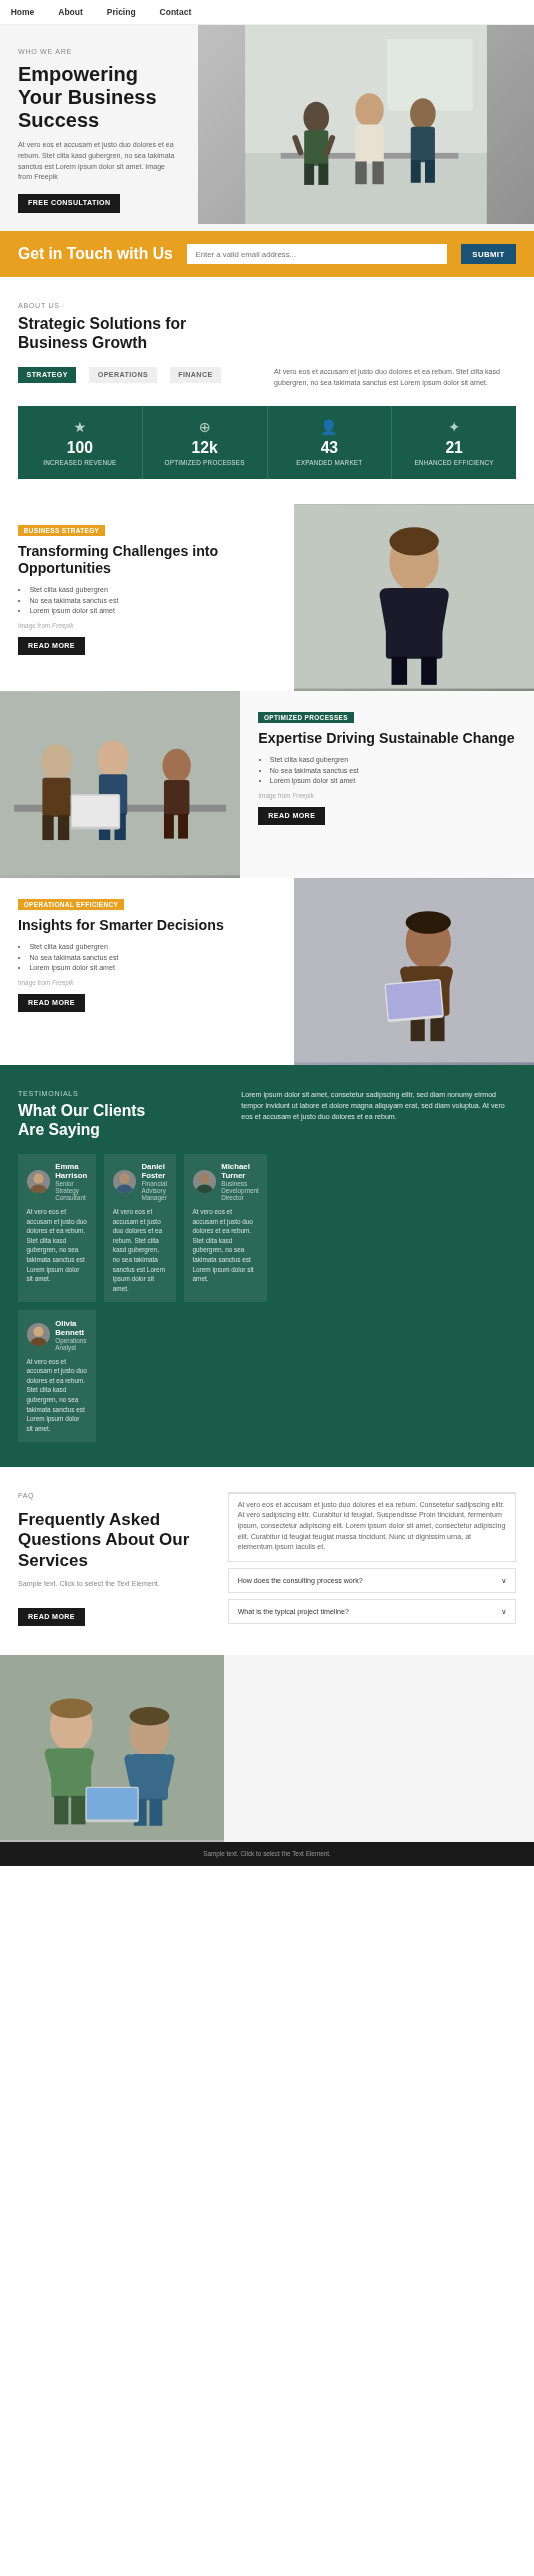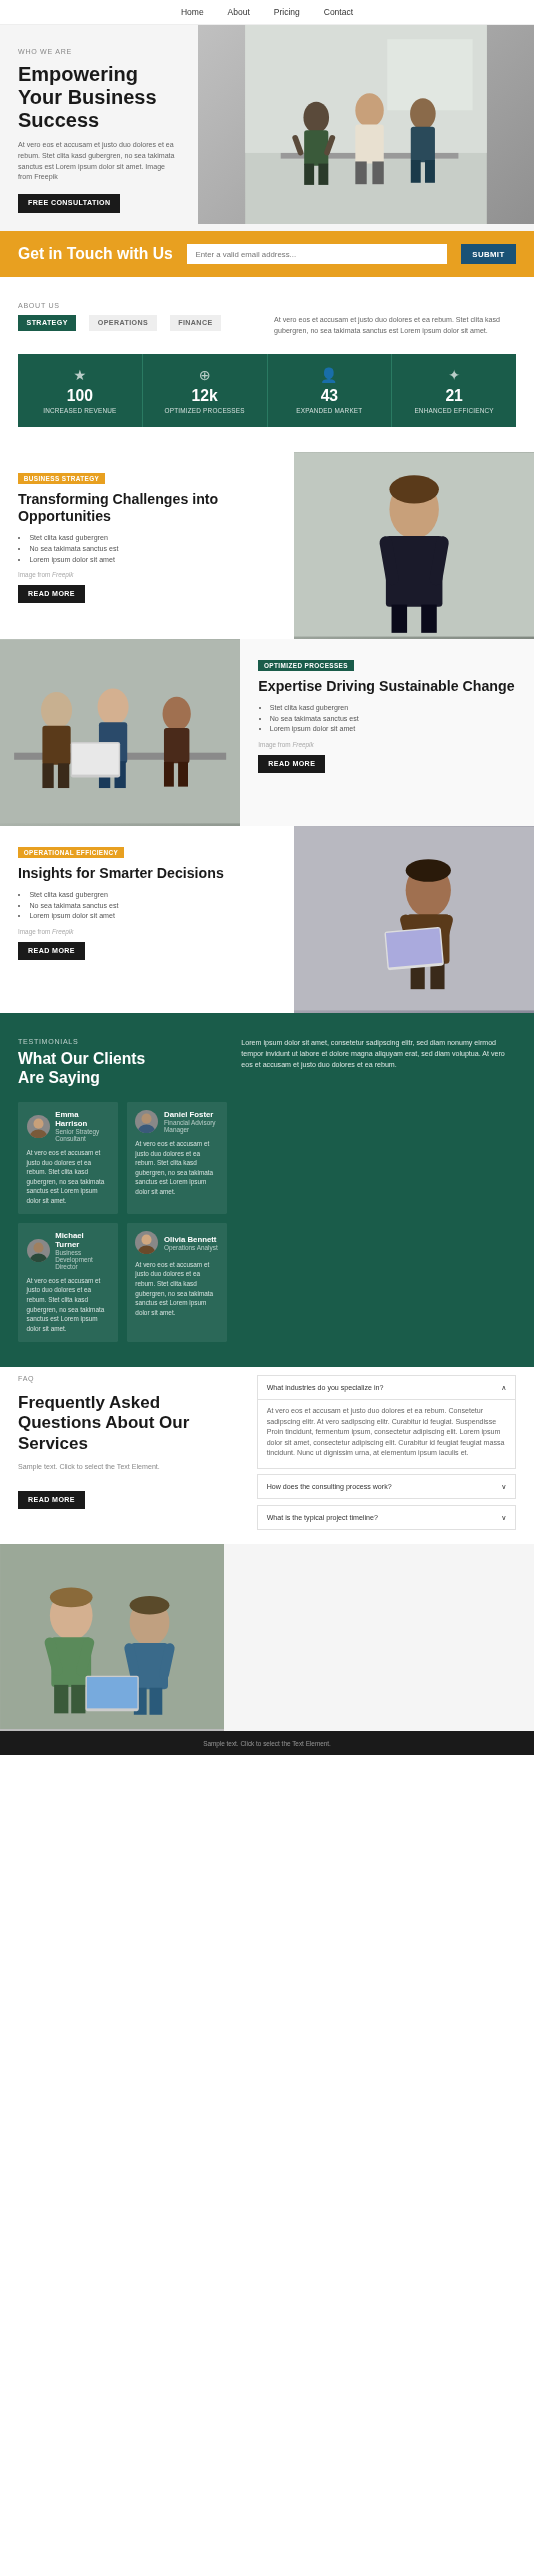"Home About Pricing Contact" nav { font-weight: none -> bold; text-align: center -> left }
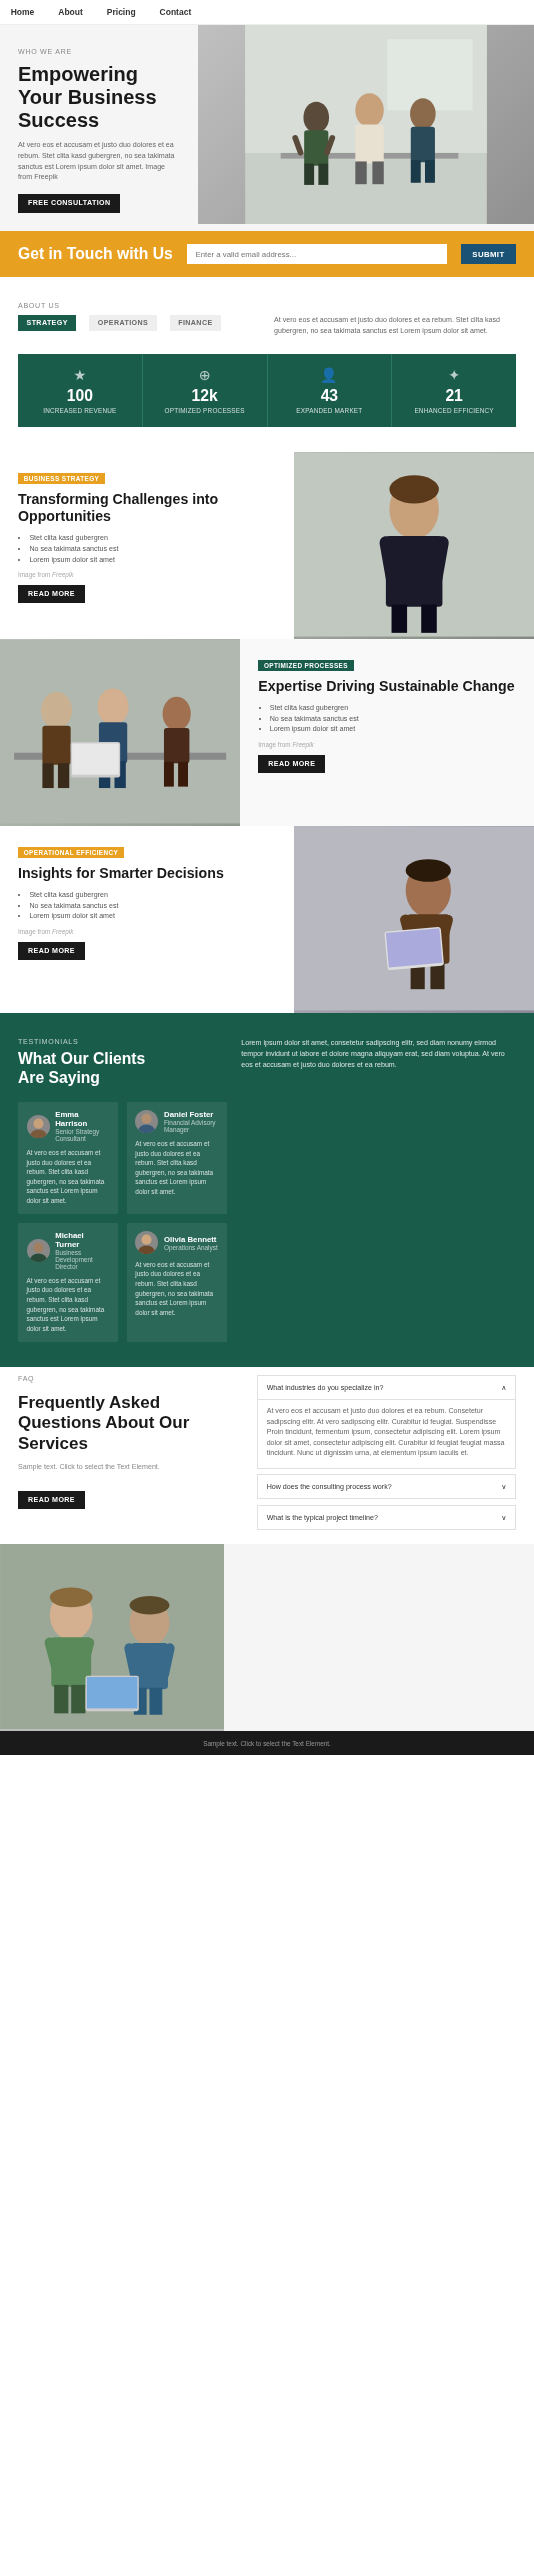"Strategic Solutions for Business Growth" h2 { html: none -> <h2>Strategic Solutions for Business Growth</h2> }
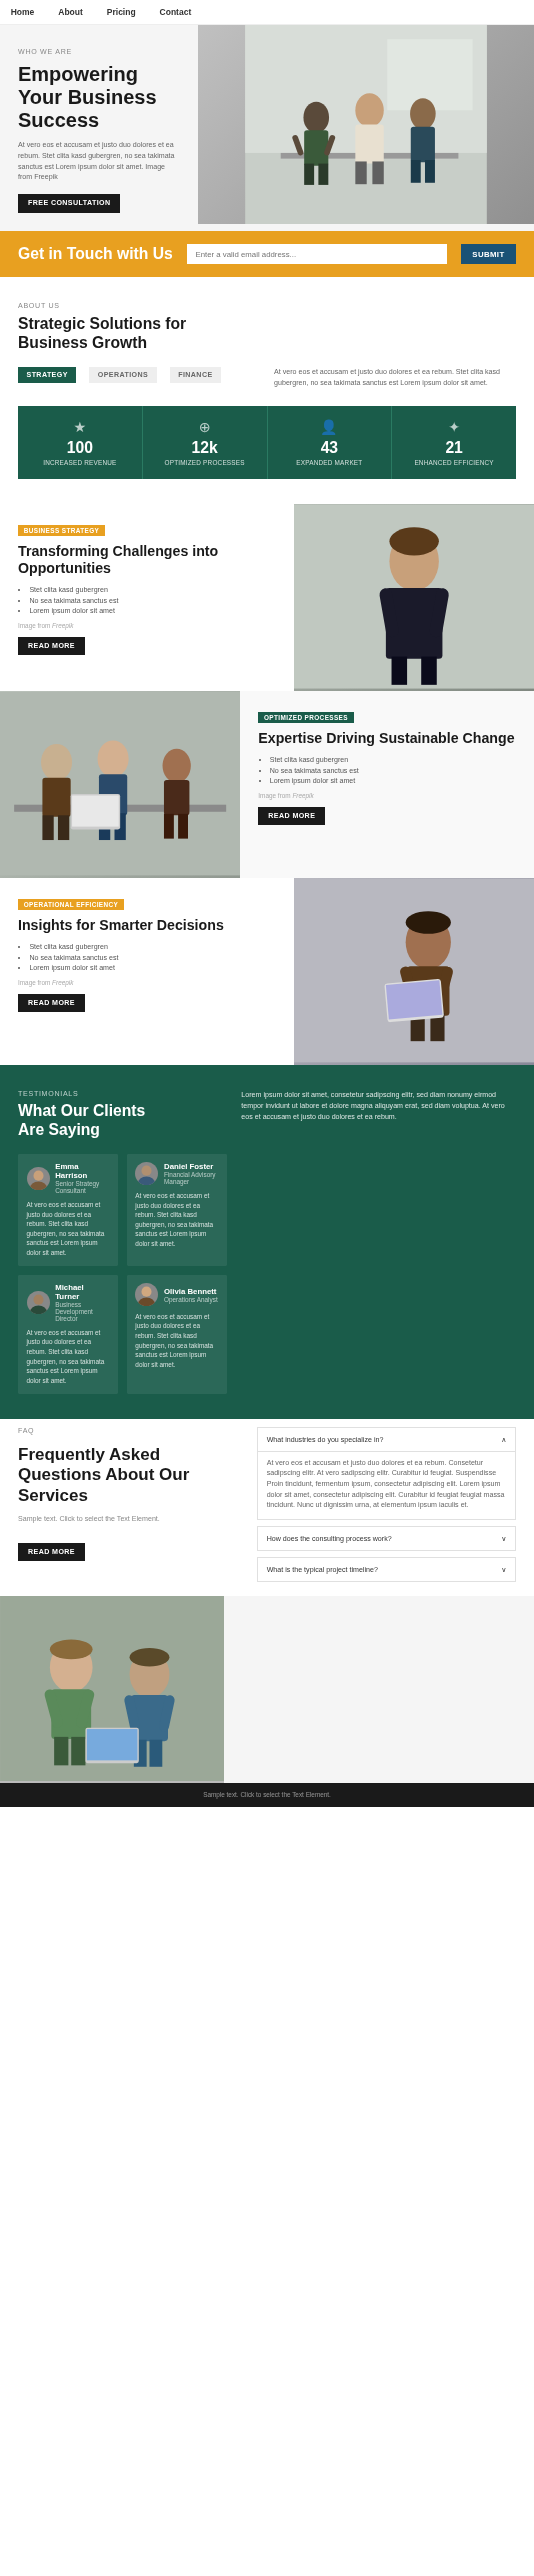"Emma Harrison" .testimonial-cards { grid-template-columns: 1fr 1fr -> 1fr 1fr 1fr }
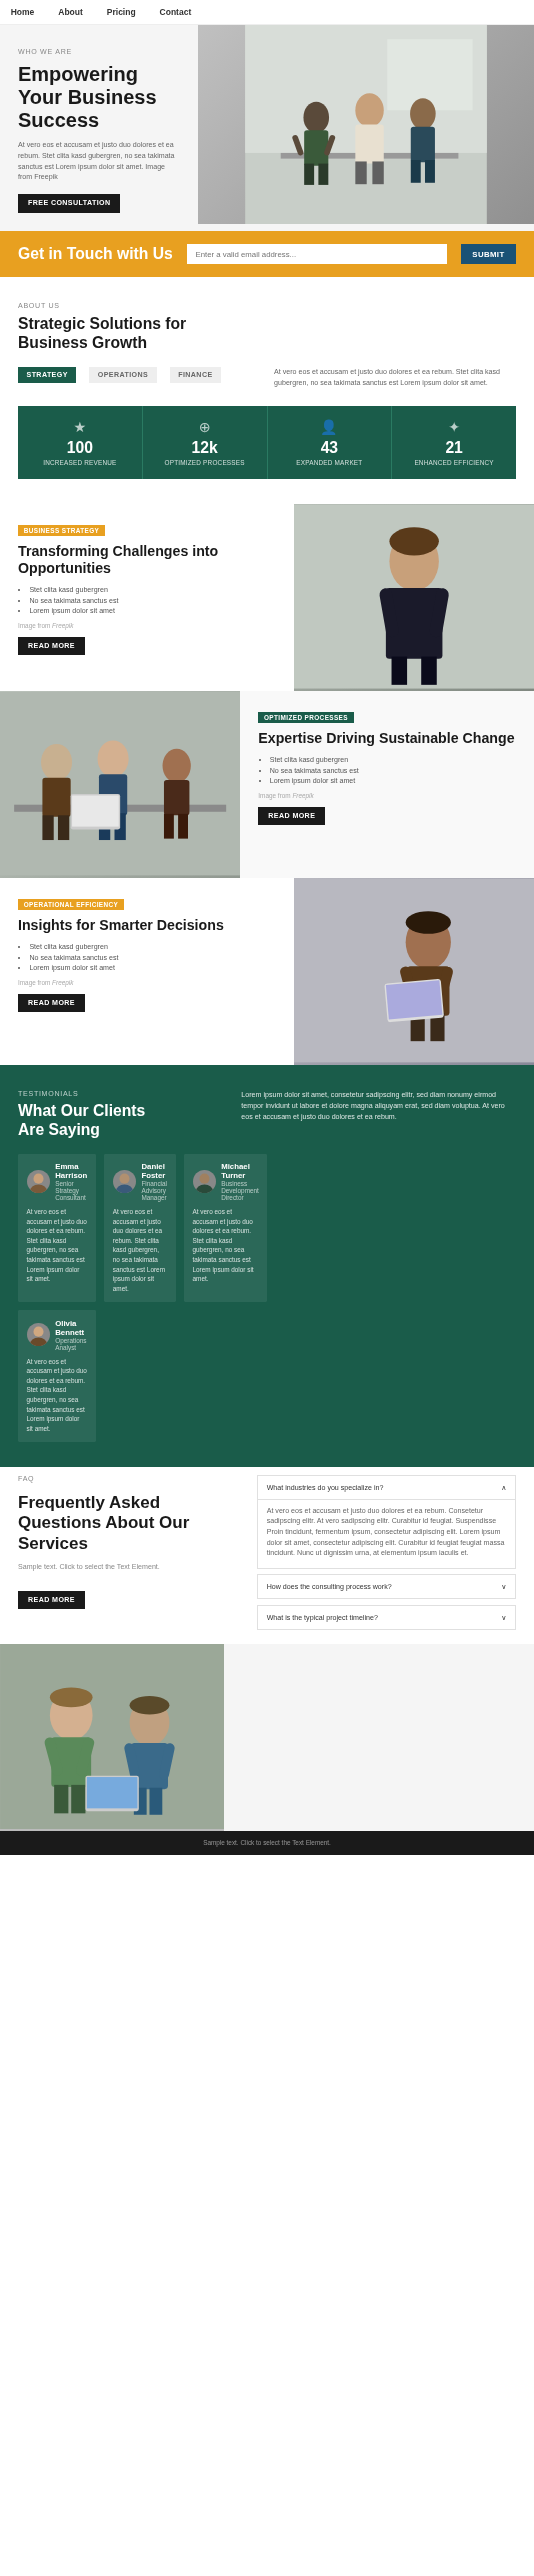"FAQ" .faq-section { gap: 30px -> 1px; padding: 8px 18px -> 25px 18px }
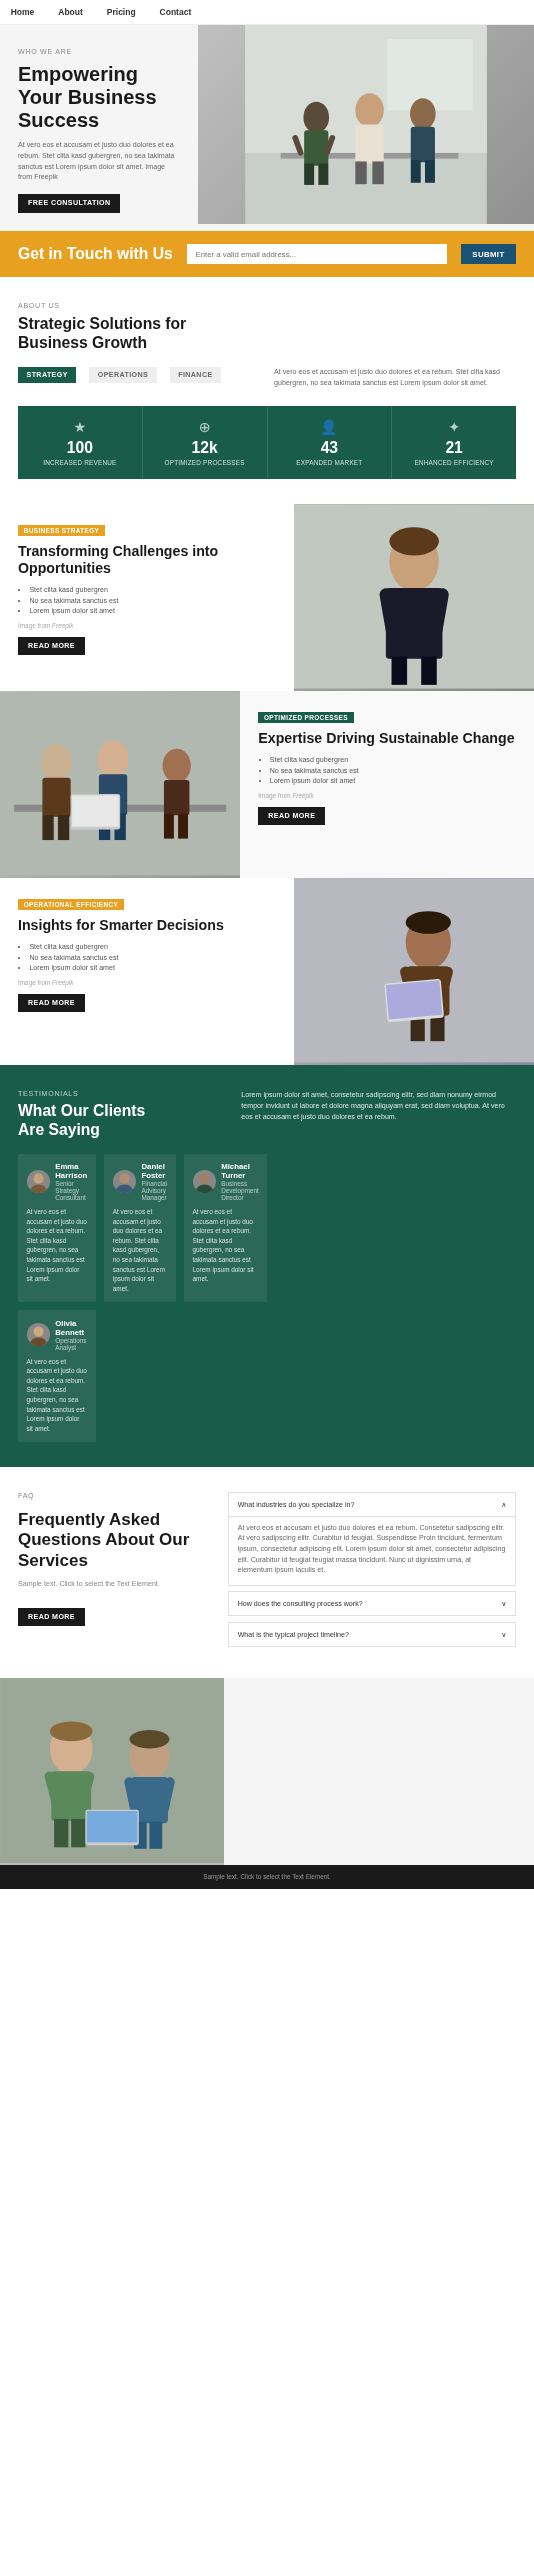"What industries do you specialize" div.faq-question { html: <div> <span>What industries do you specialize in?</span> <span>∧</span> </div> -> none }
